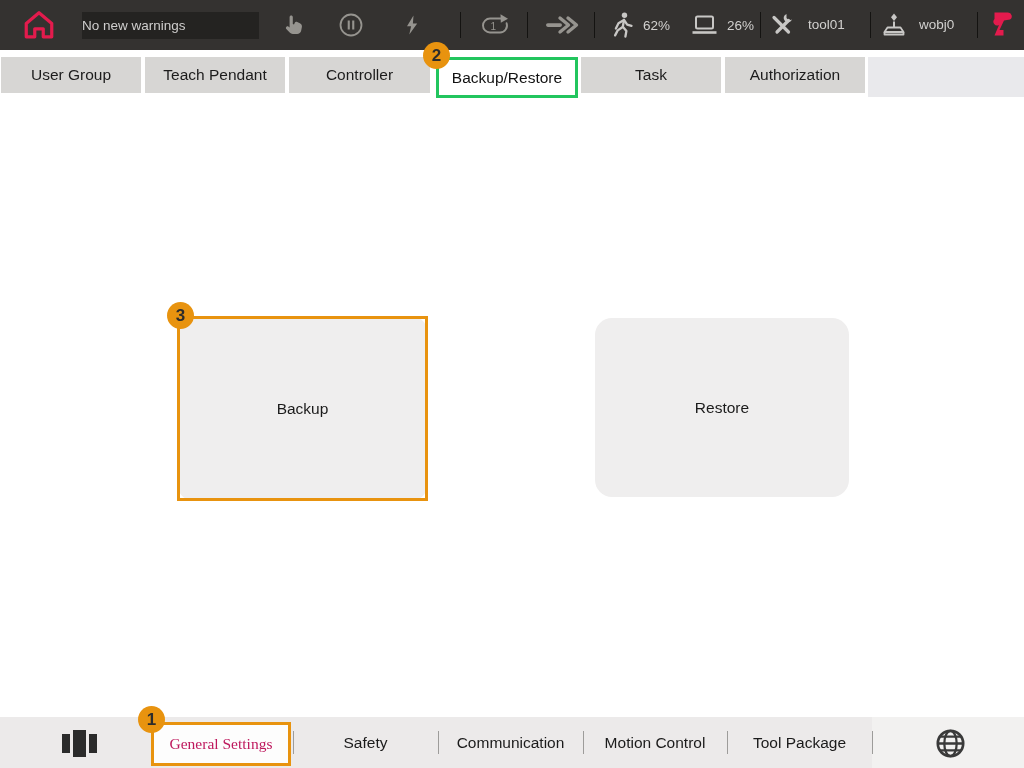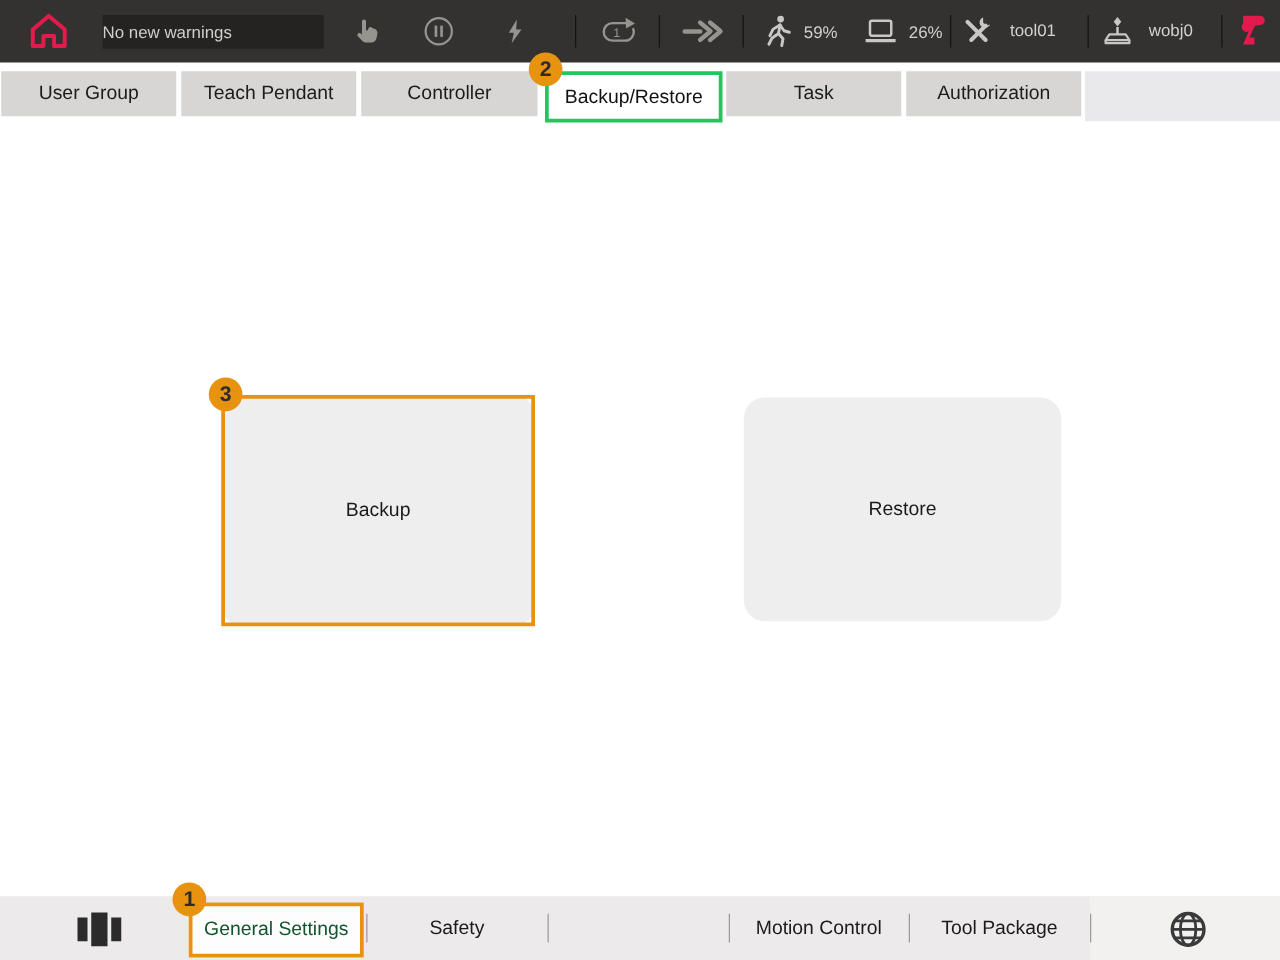"59%" span.tb-text { text: 59% -> 62% }
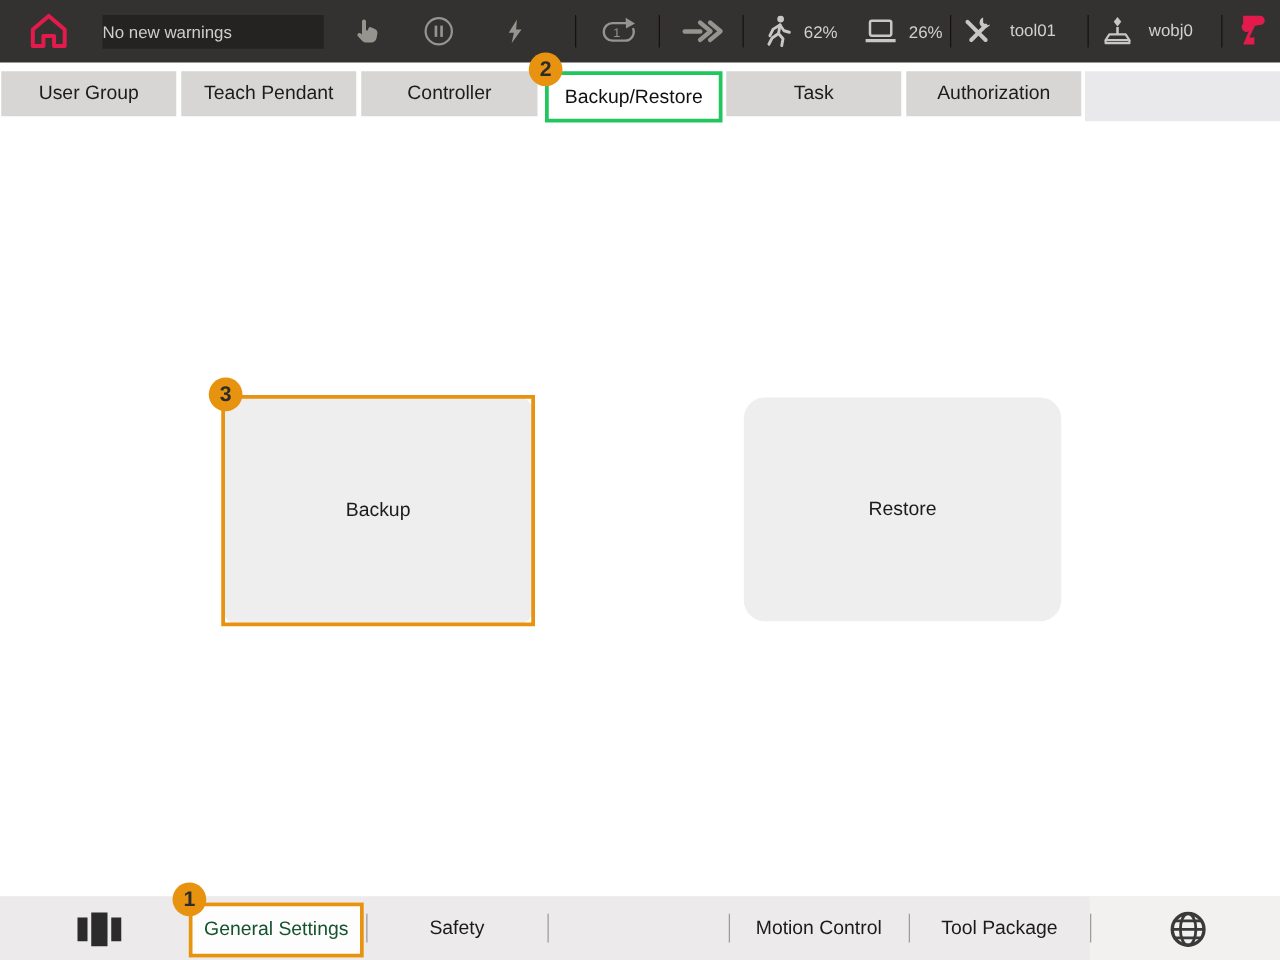"General Settings" .gs-box { color: #14532d -> #be185d; font-family: none -> Liberation Serif, serif }
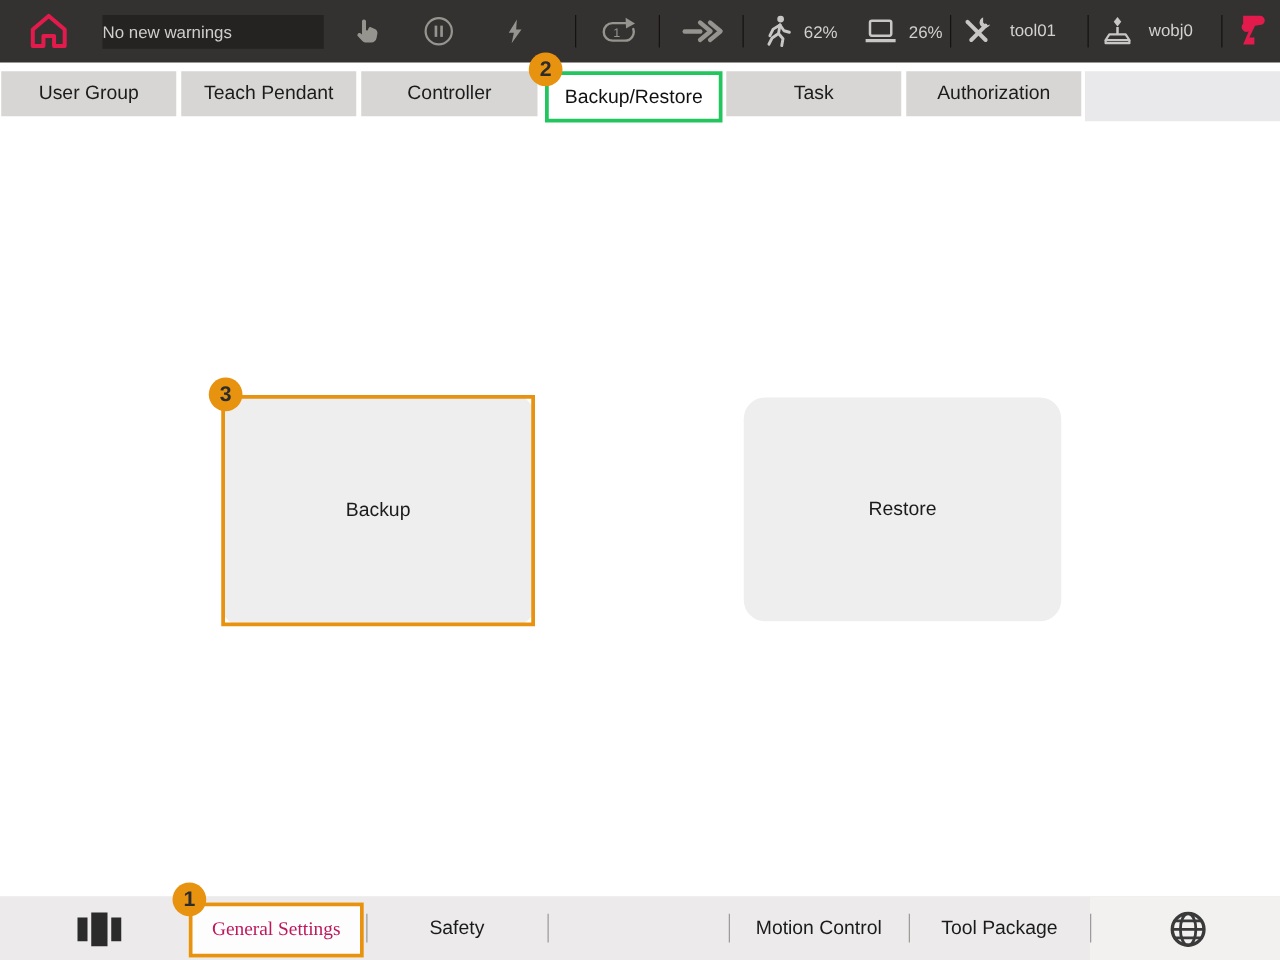"Communication" div.nav-label { html: none -> <div> <span>Communication</span> </div> }
